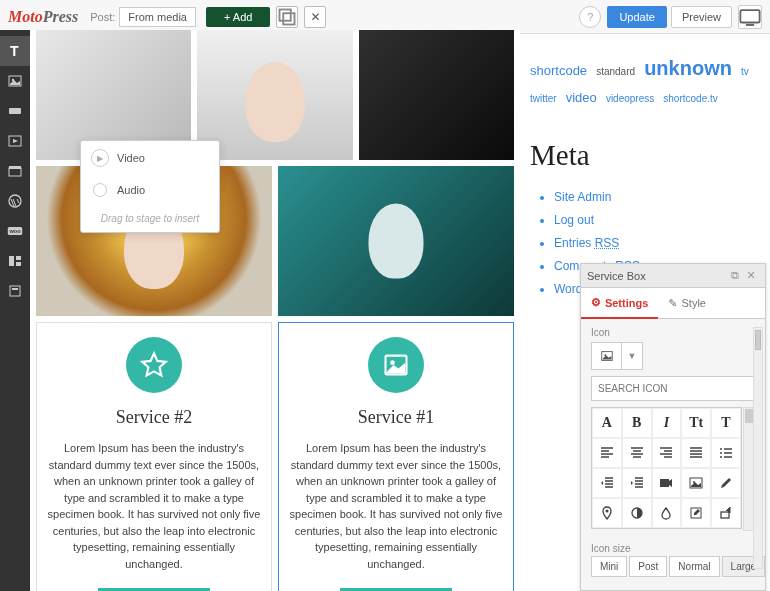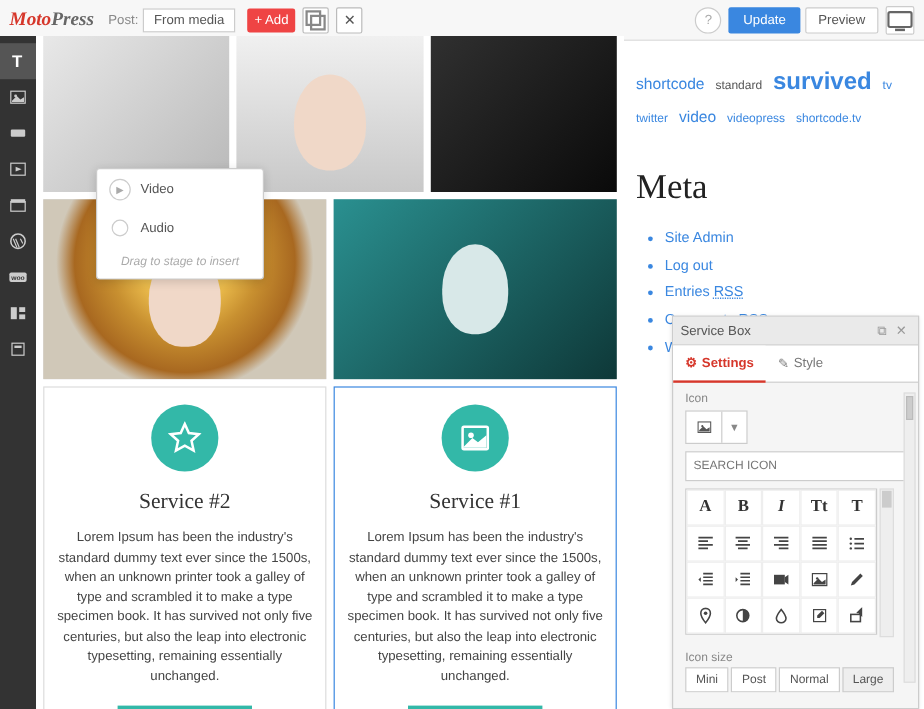"+ Add" .addbtn { background: #ef4444 -> #14532d; padding: 4px 6px -> 4px 18px }
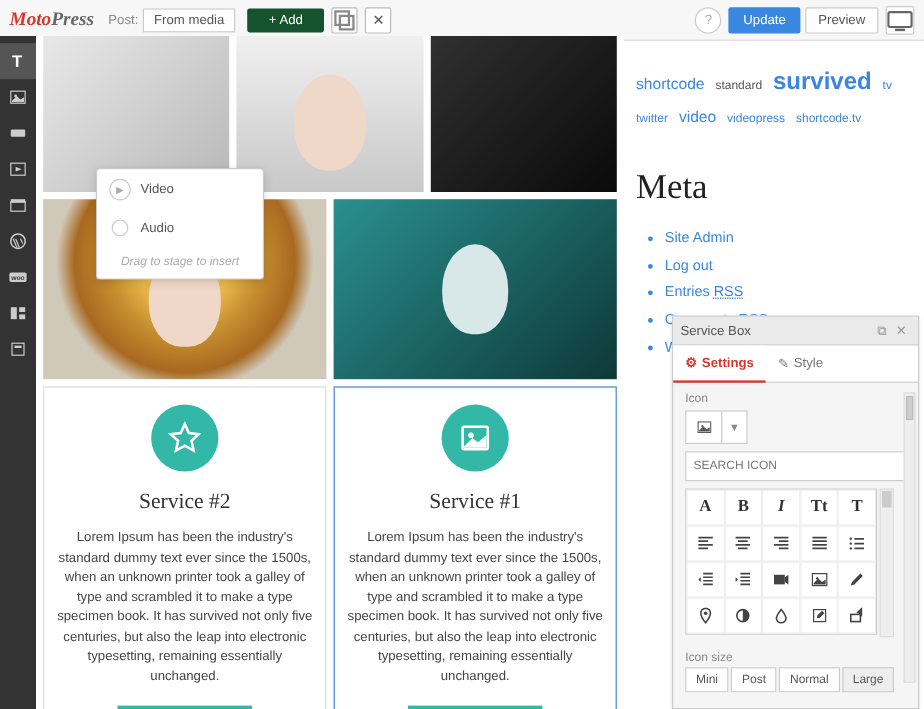"survived" span.t-lg { text: survived -> unknown }
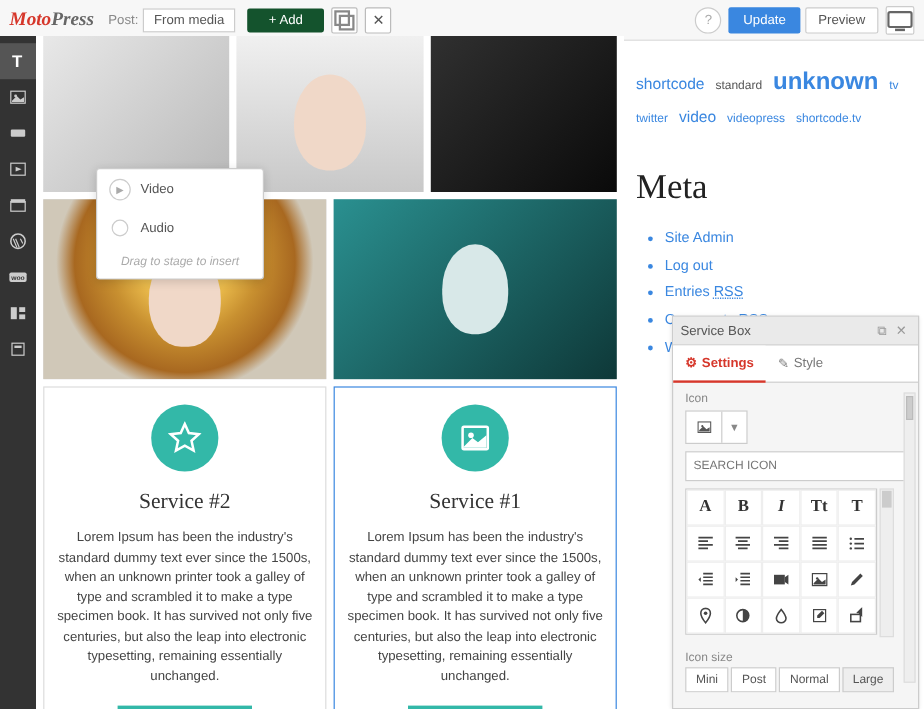"Service Box" .panel { width: 206px -> 186px }
